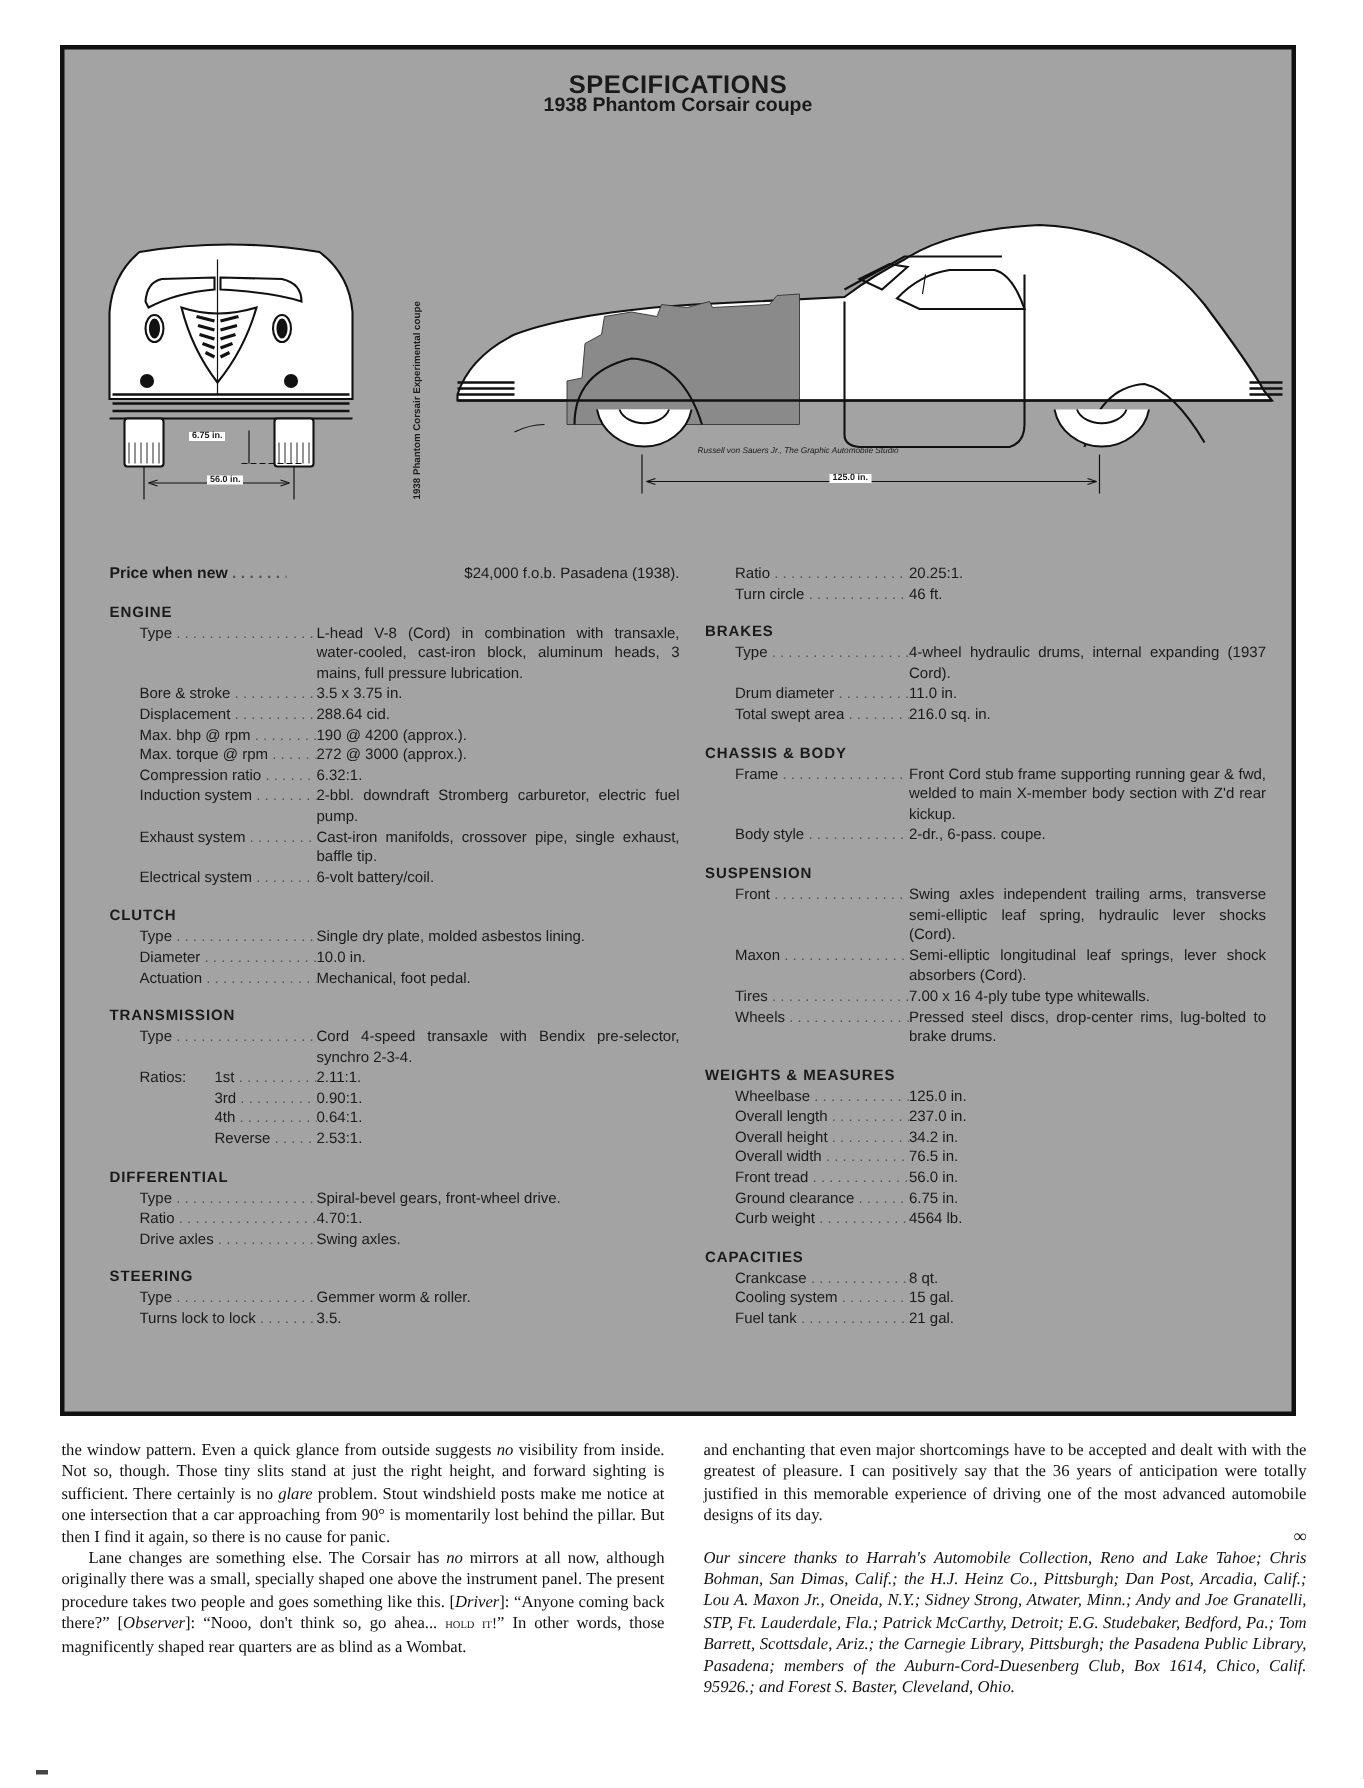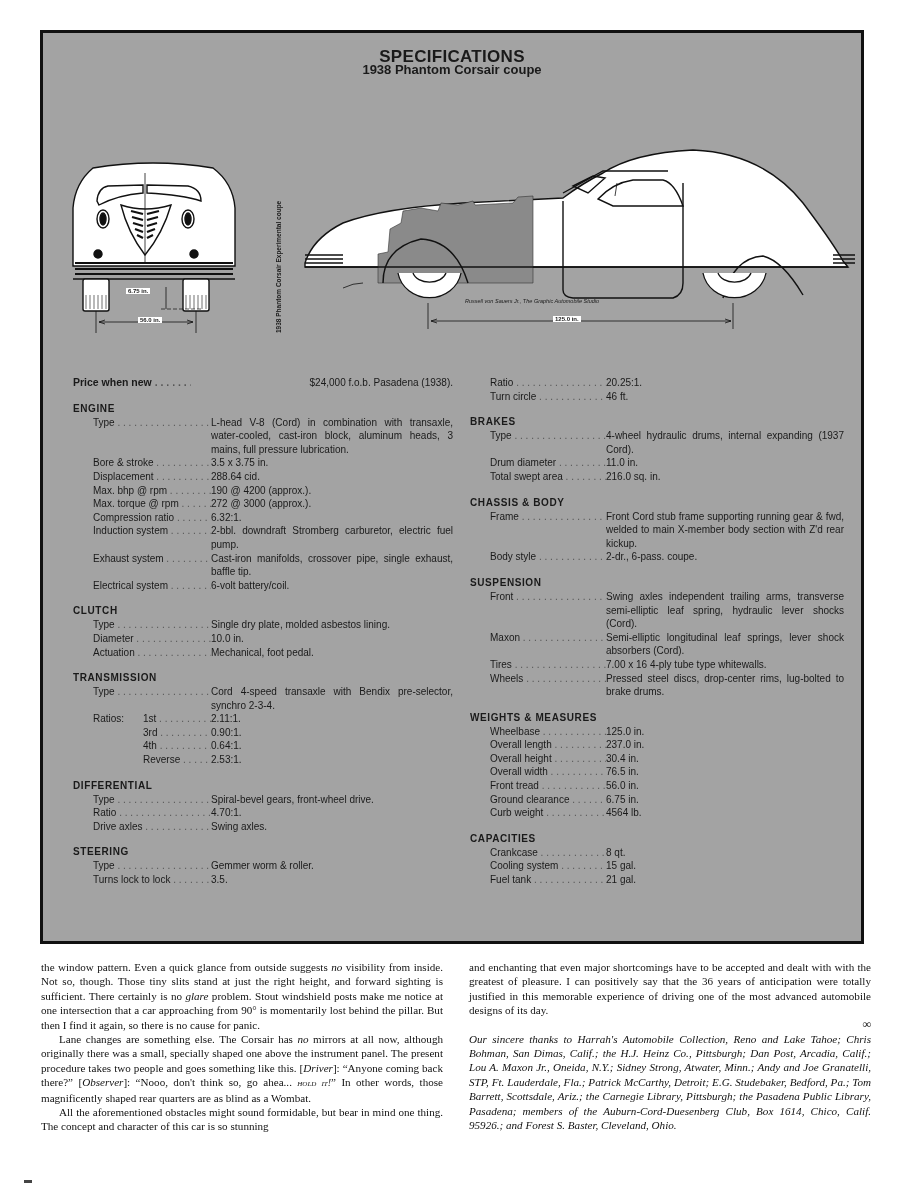"30.4 in." span.v { text: 30.4 -> 34.2 }
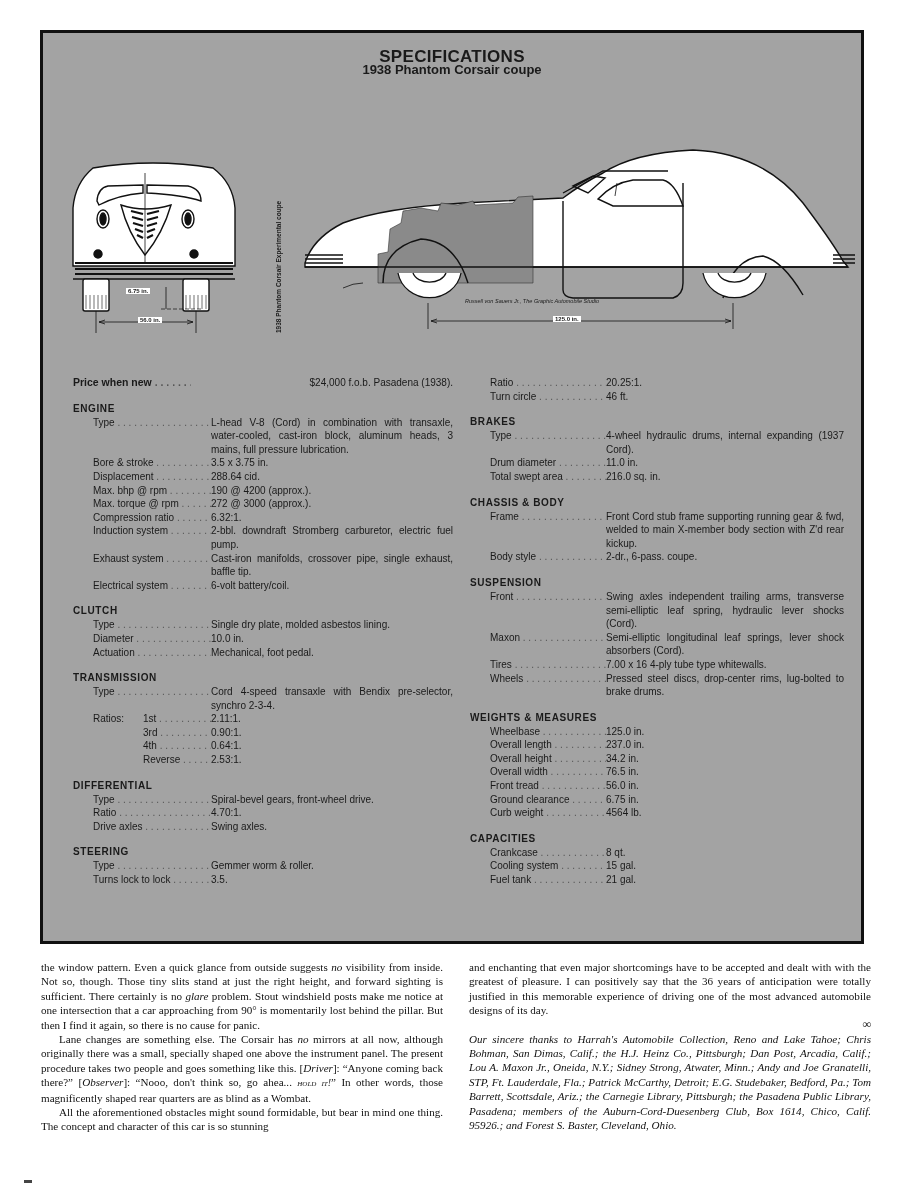"hold it!" .smallcaps { font-style: italic -> none }
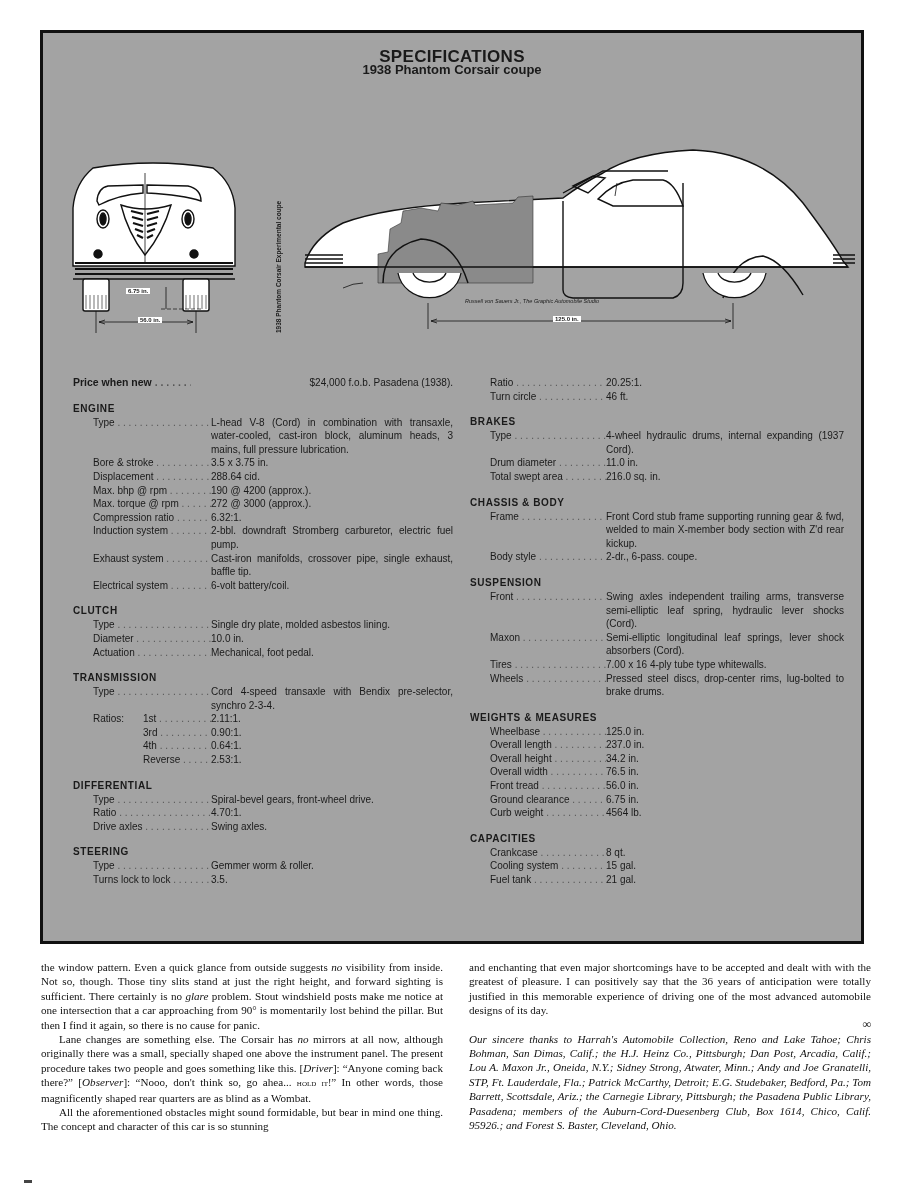"All the aforementioned obstacles might" p.indent { html: <p>All the aforementioned obstacles might sound formidable, but bear in mind one thing. The concept and character of this car is so stunning</p> -> none }
